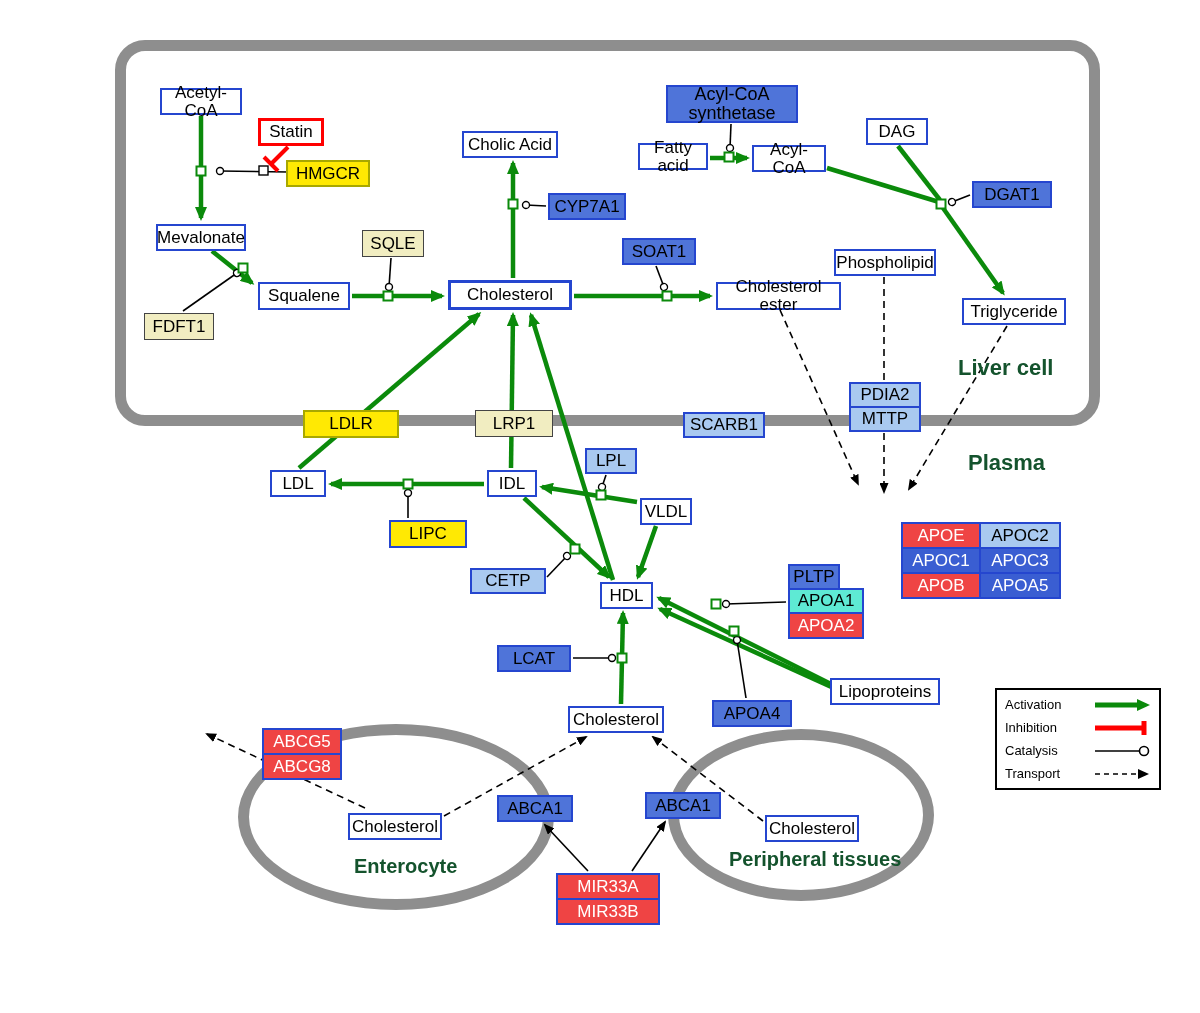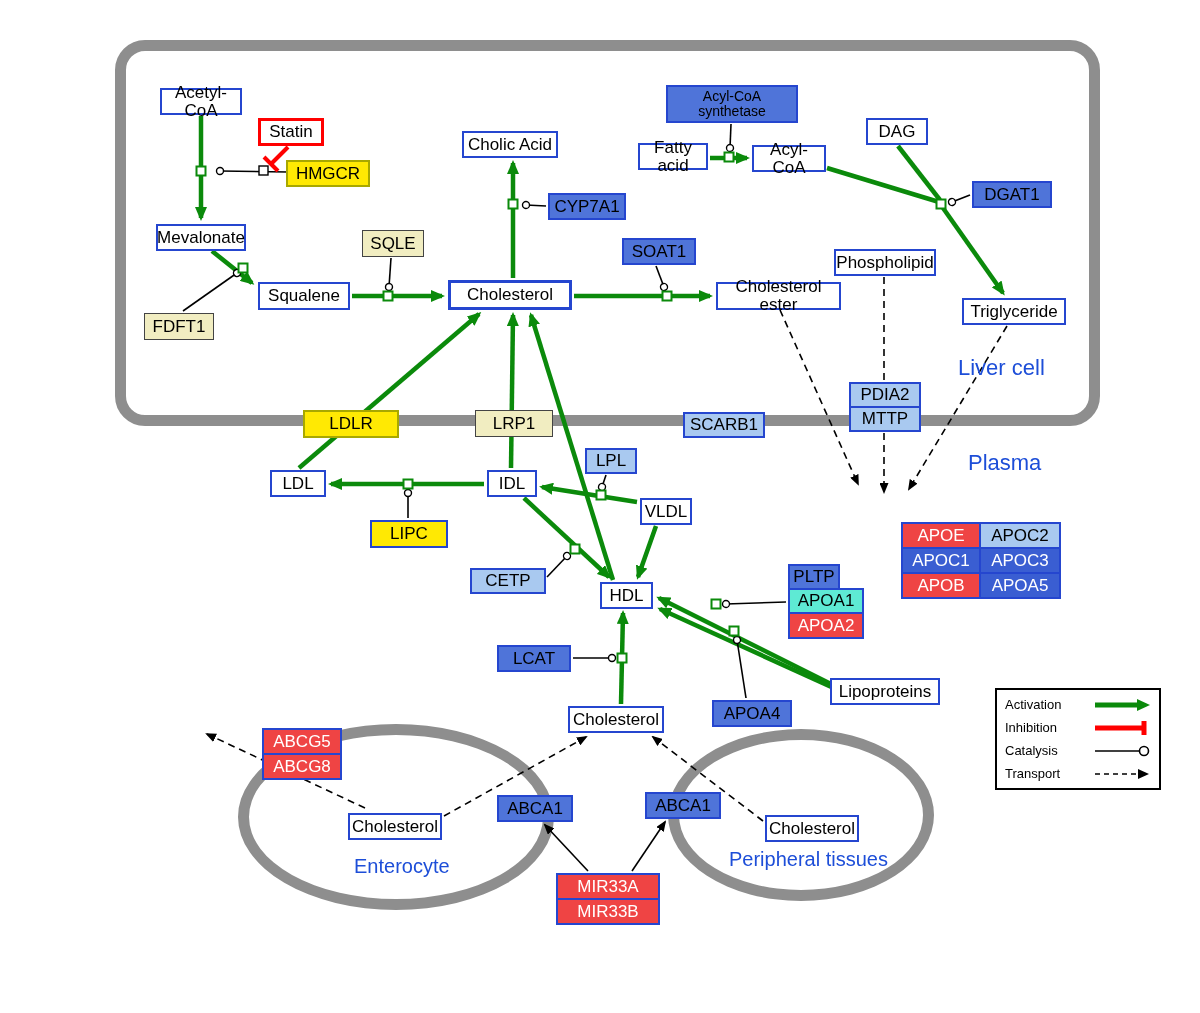"Acyl-CoA synthetase" .small { font-size: 14px -> 18px }
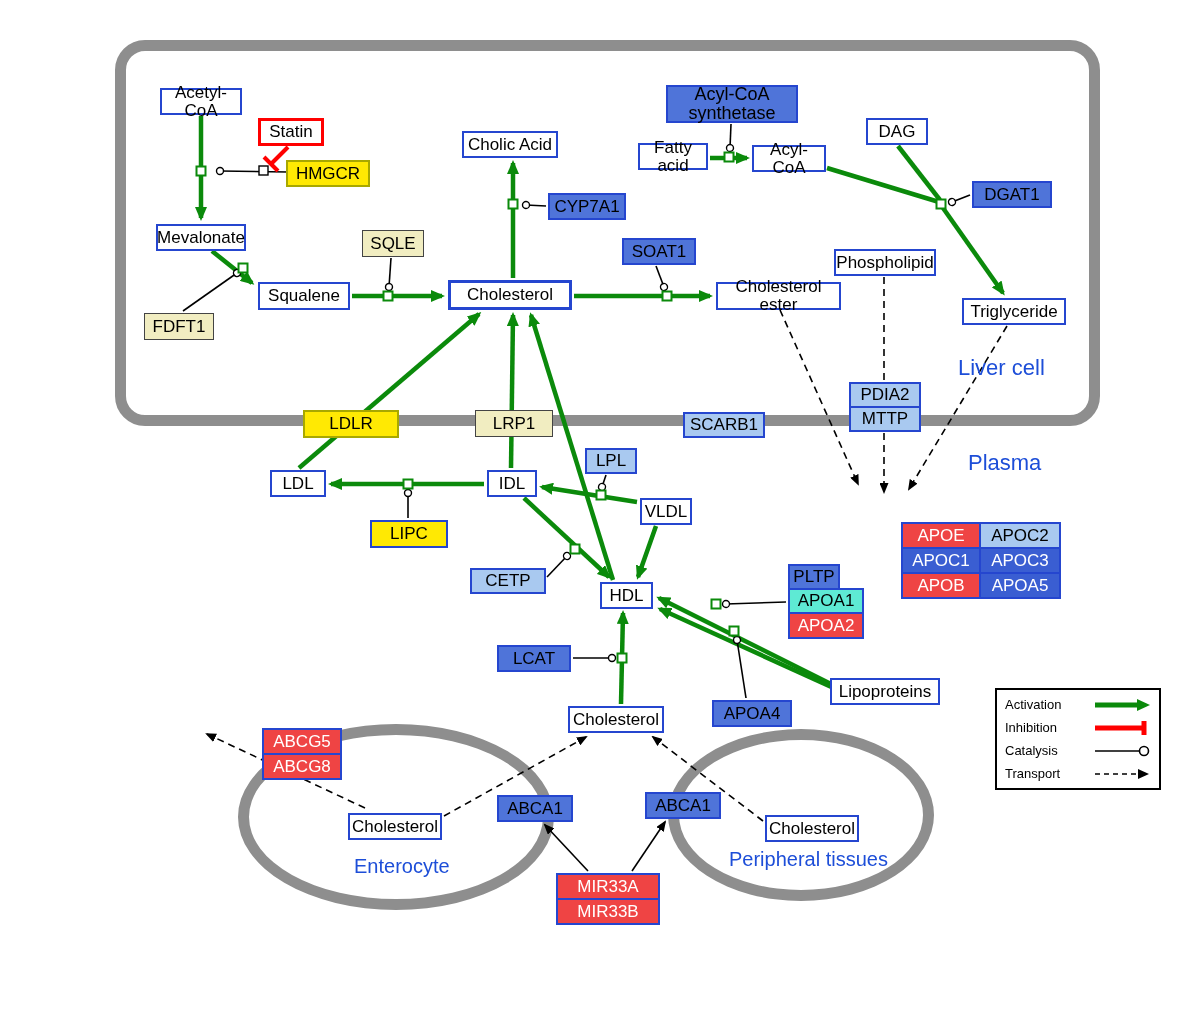"Liver cell" .zlabel { color: #1d4ed8 -> #14532d; font-weight: normal -> bold }
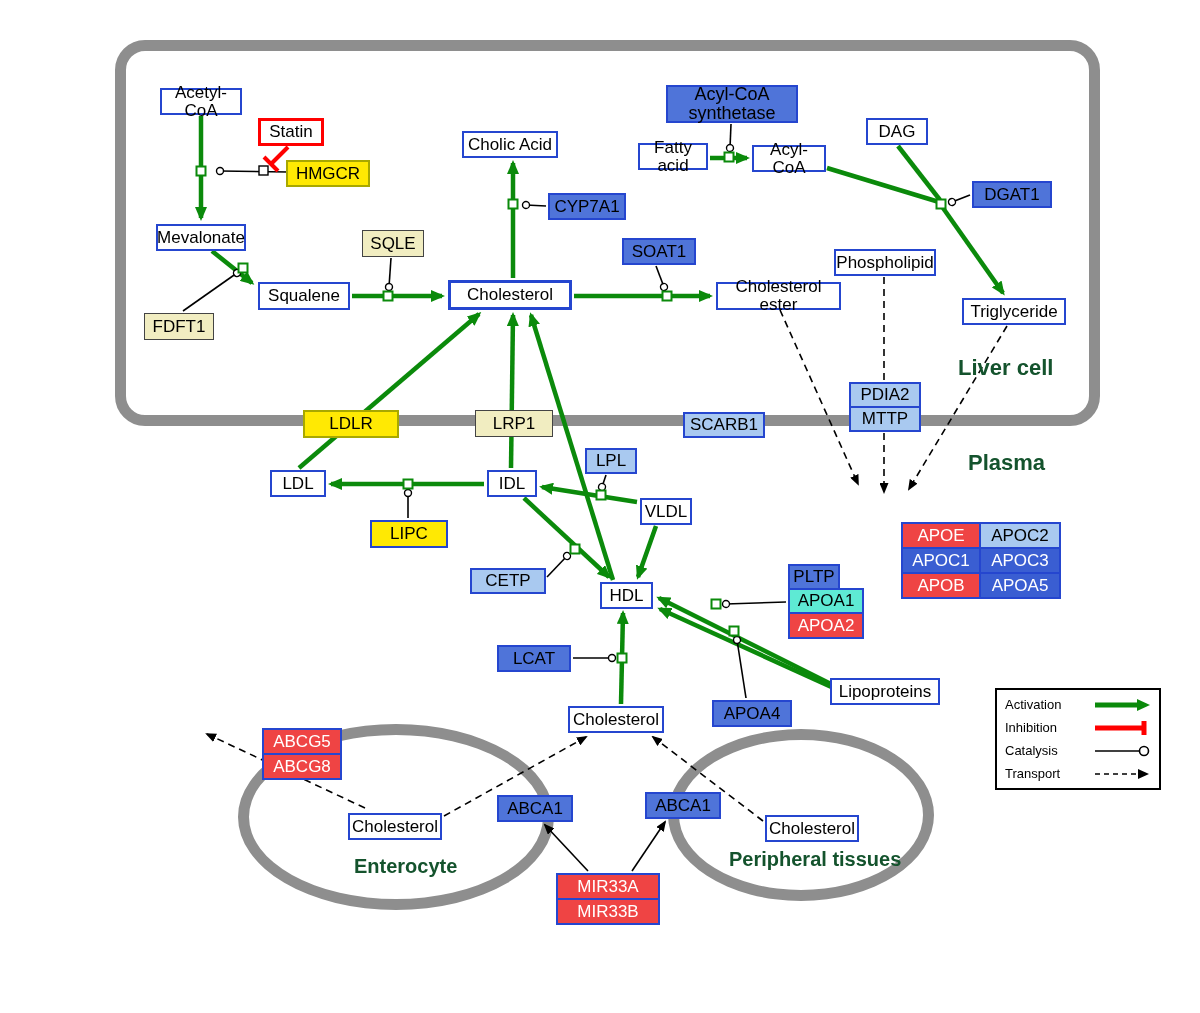"LIPC" .yellow-blue { margin-left: none -> 19px }
